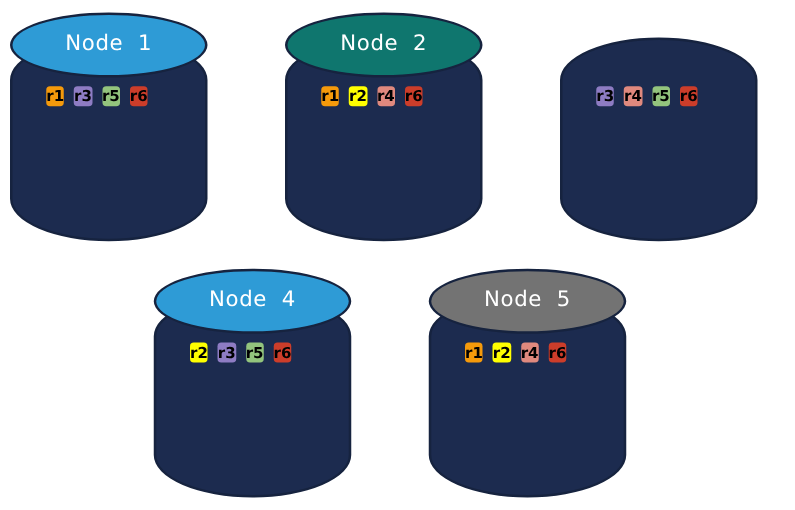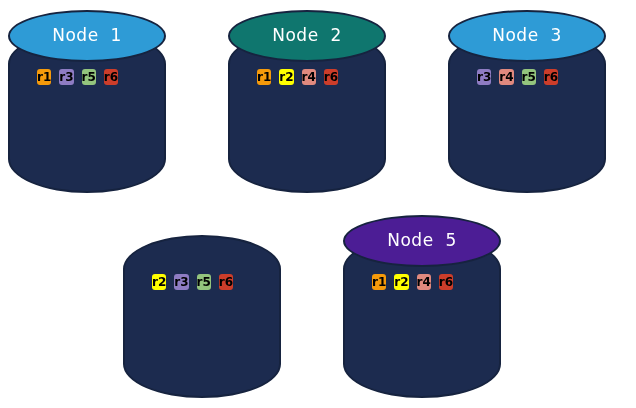"Node 3" div.cyl-top { html: <div> <div>Node 3</div> </div> -> none }
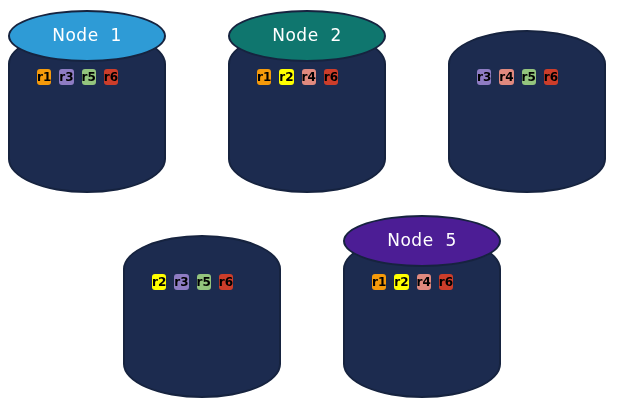"Node 4" div.cyl-top { html: none -> <div> <div>Node 4</div> </div> }
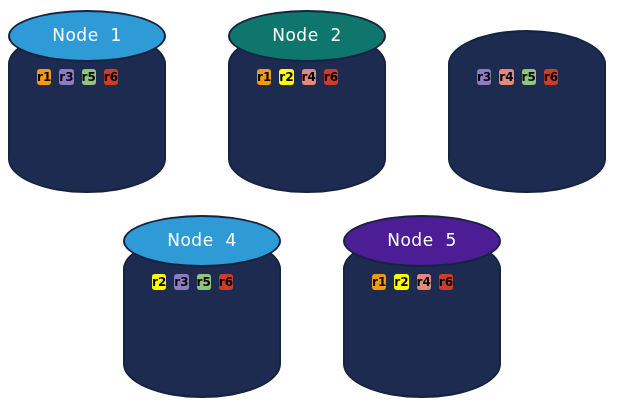"Node 5" div.cyl-top { background: #4c1d95 -> #737373 }
